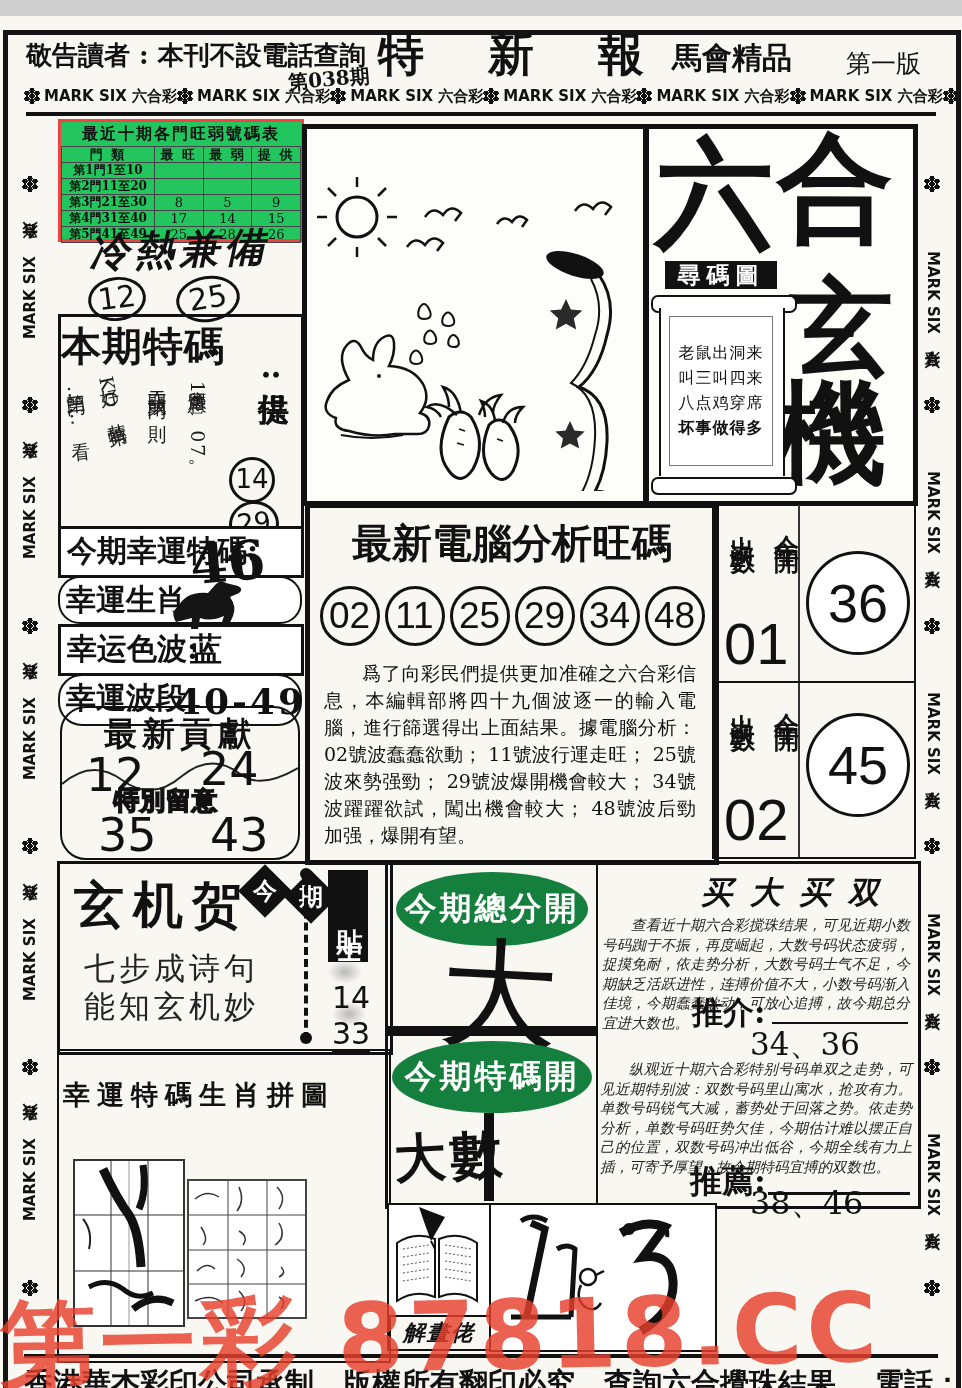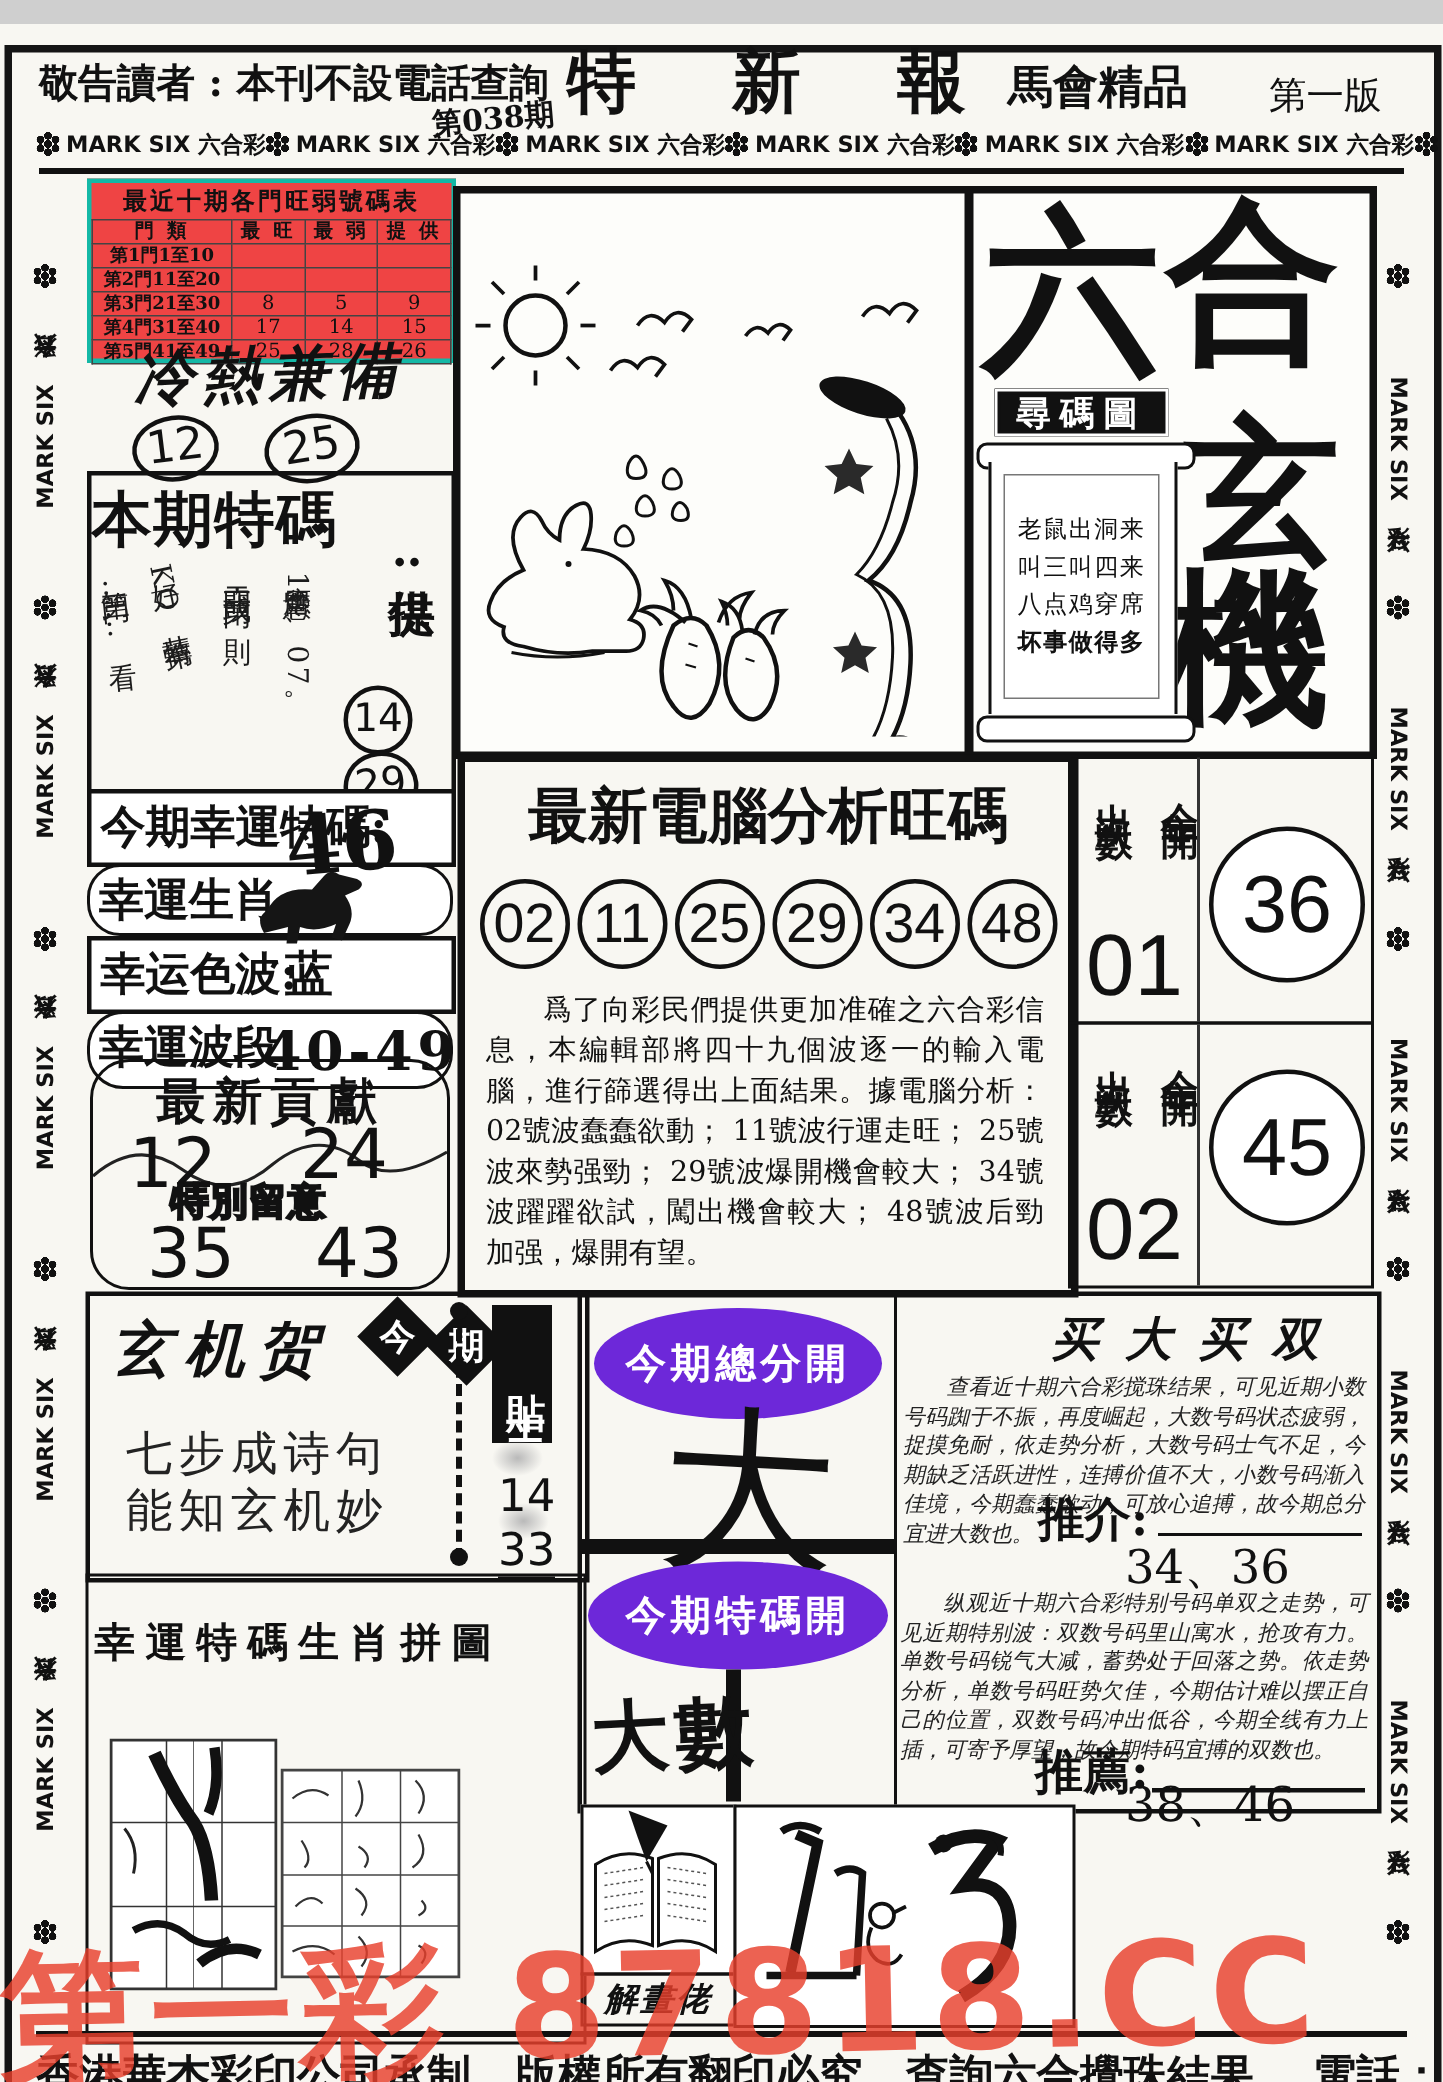"最近十期各門旺弱號碼表" #tableBox { background: #ef4444 -> #22c55e; border: 3px solid #14b8a6 -> 3px solid #ef4444 }
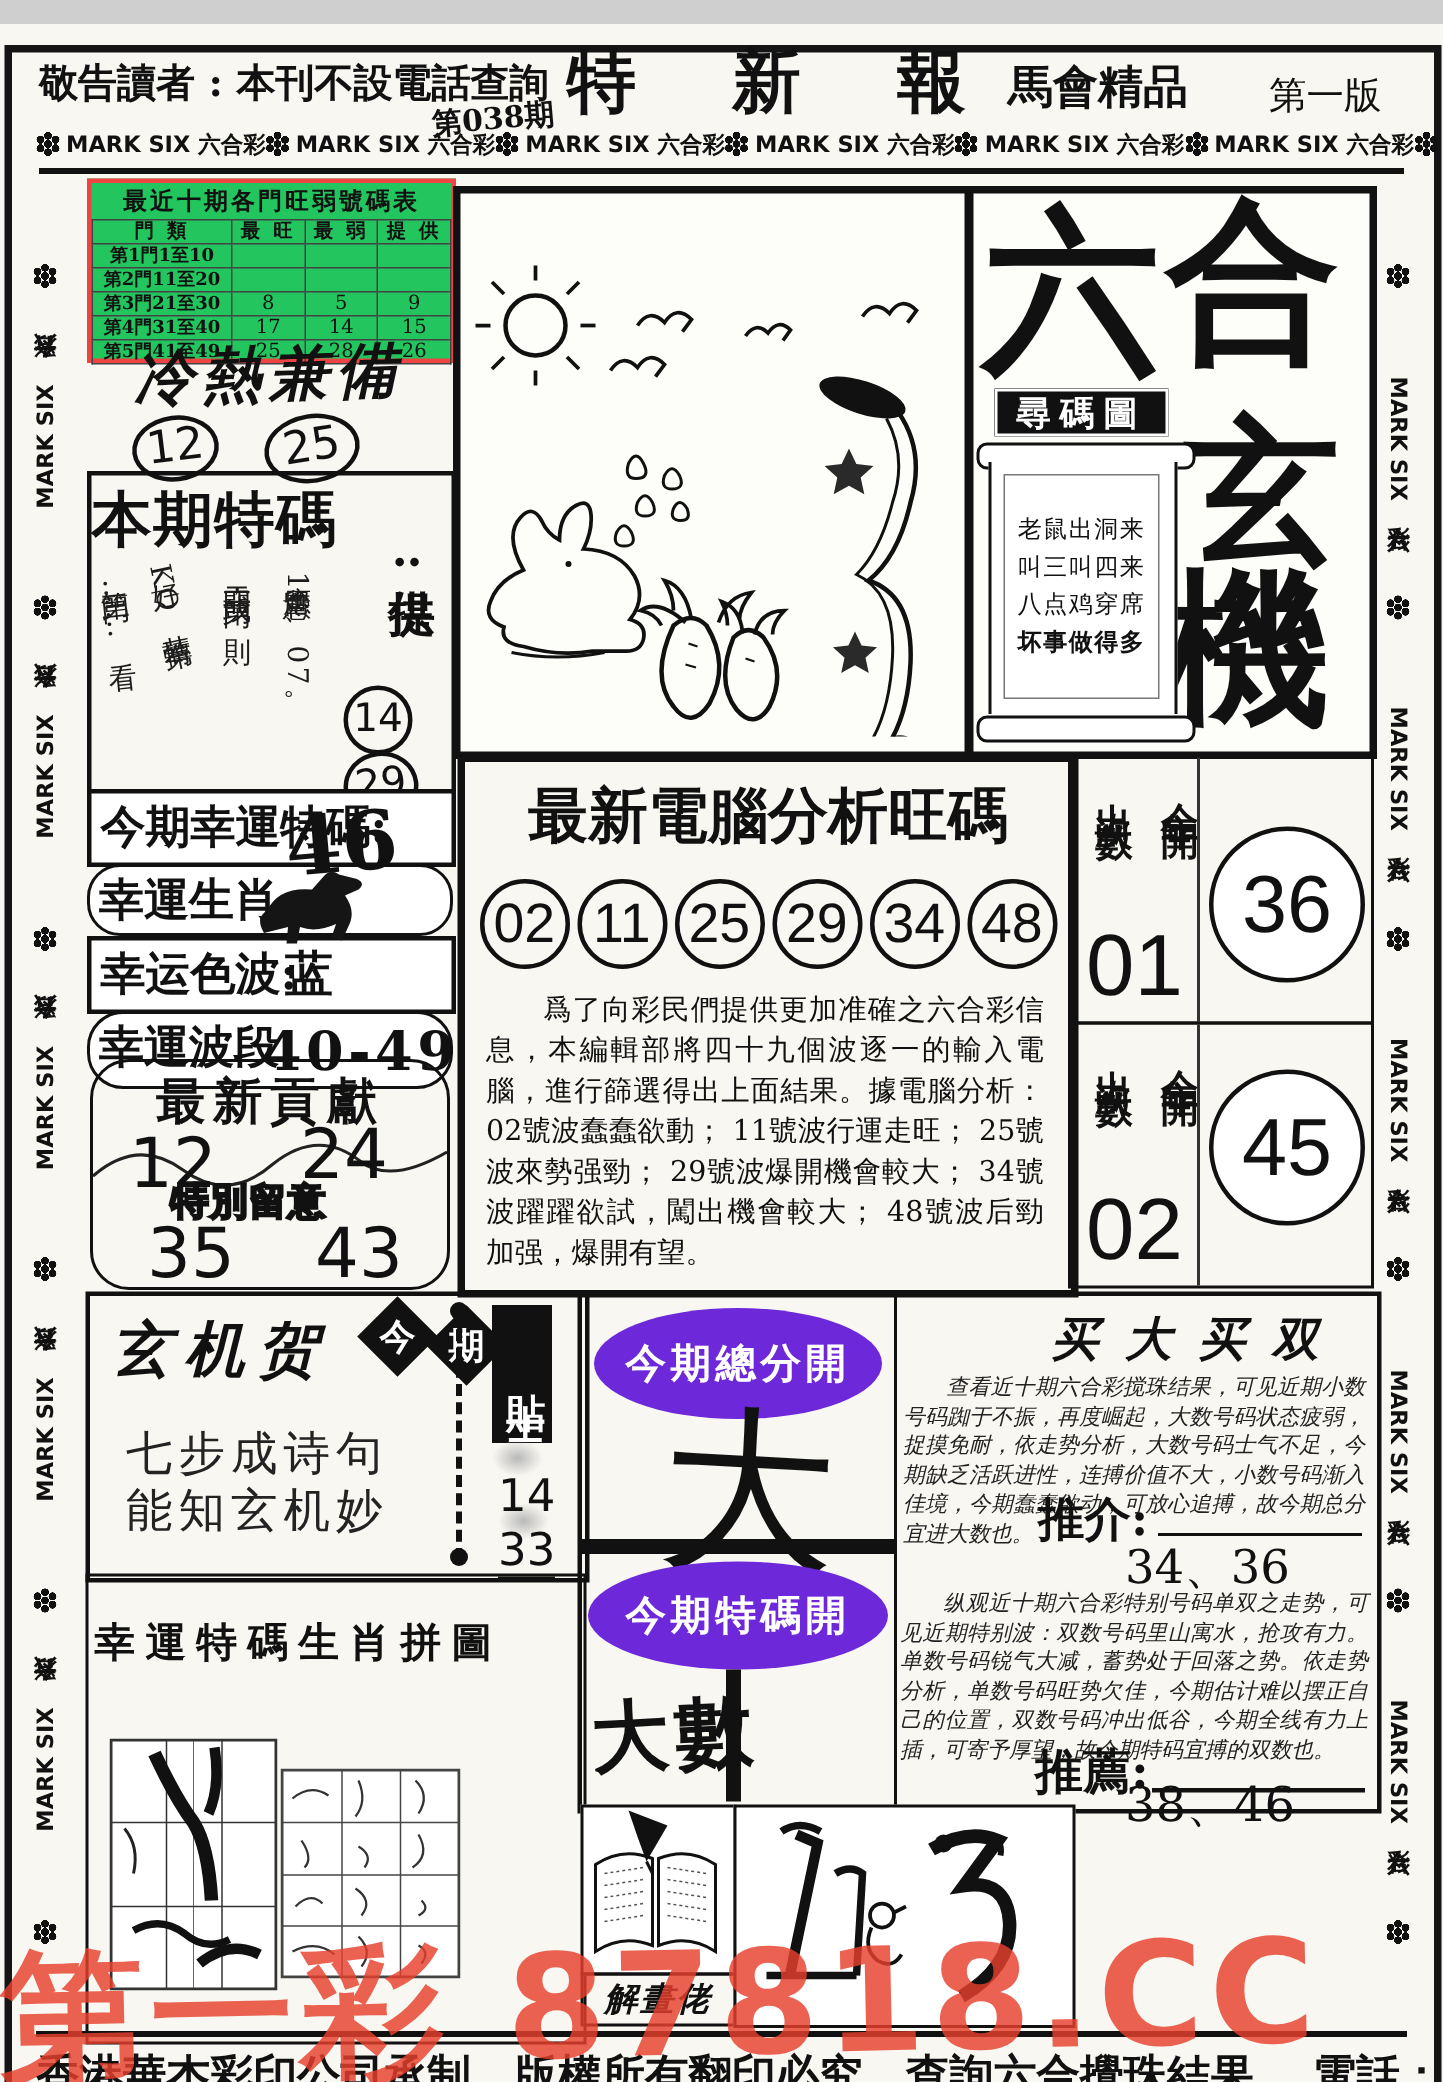"玄机贺" #gBrush { font-size: 40px -> 50px; font-style: italic -> none }
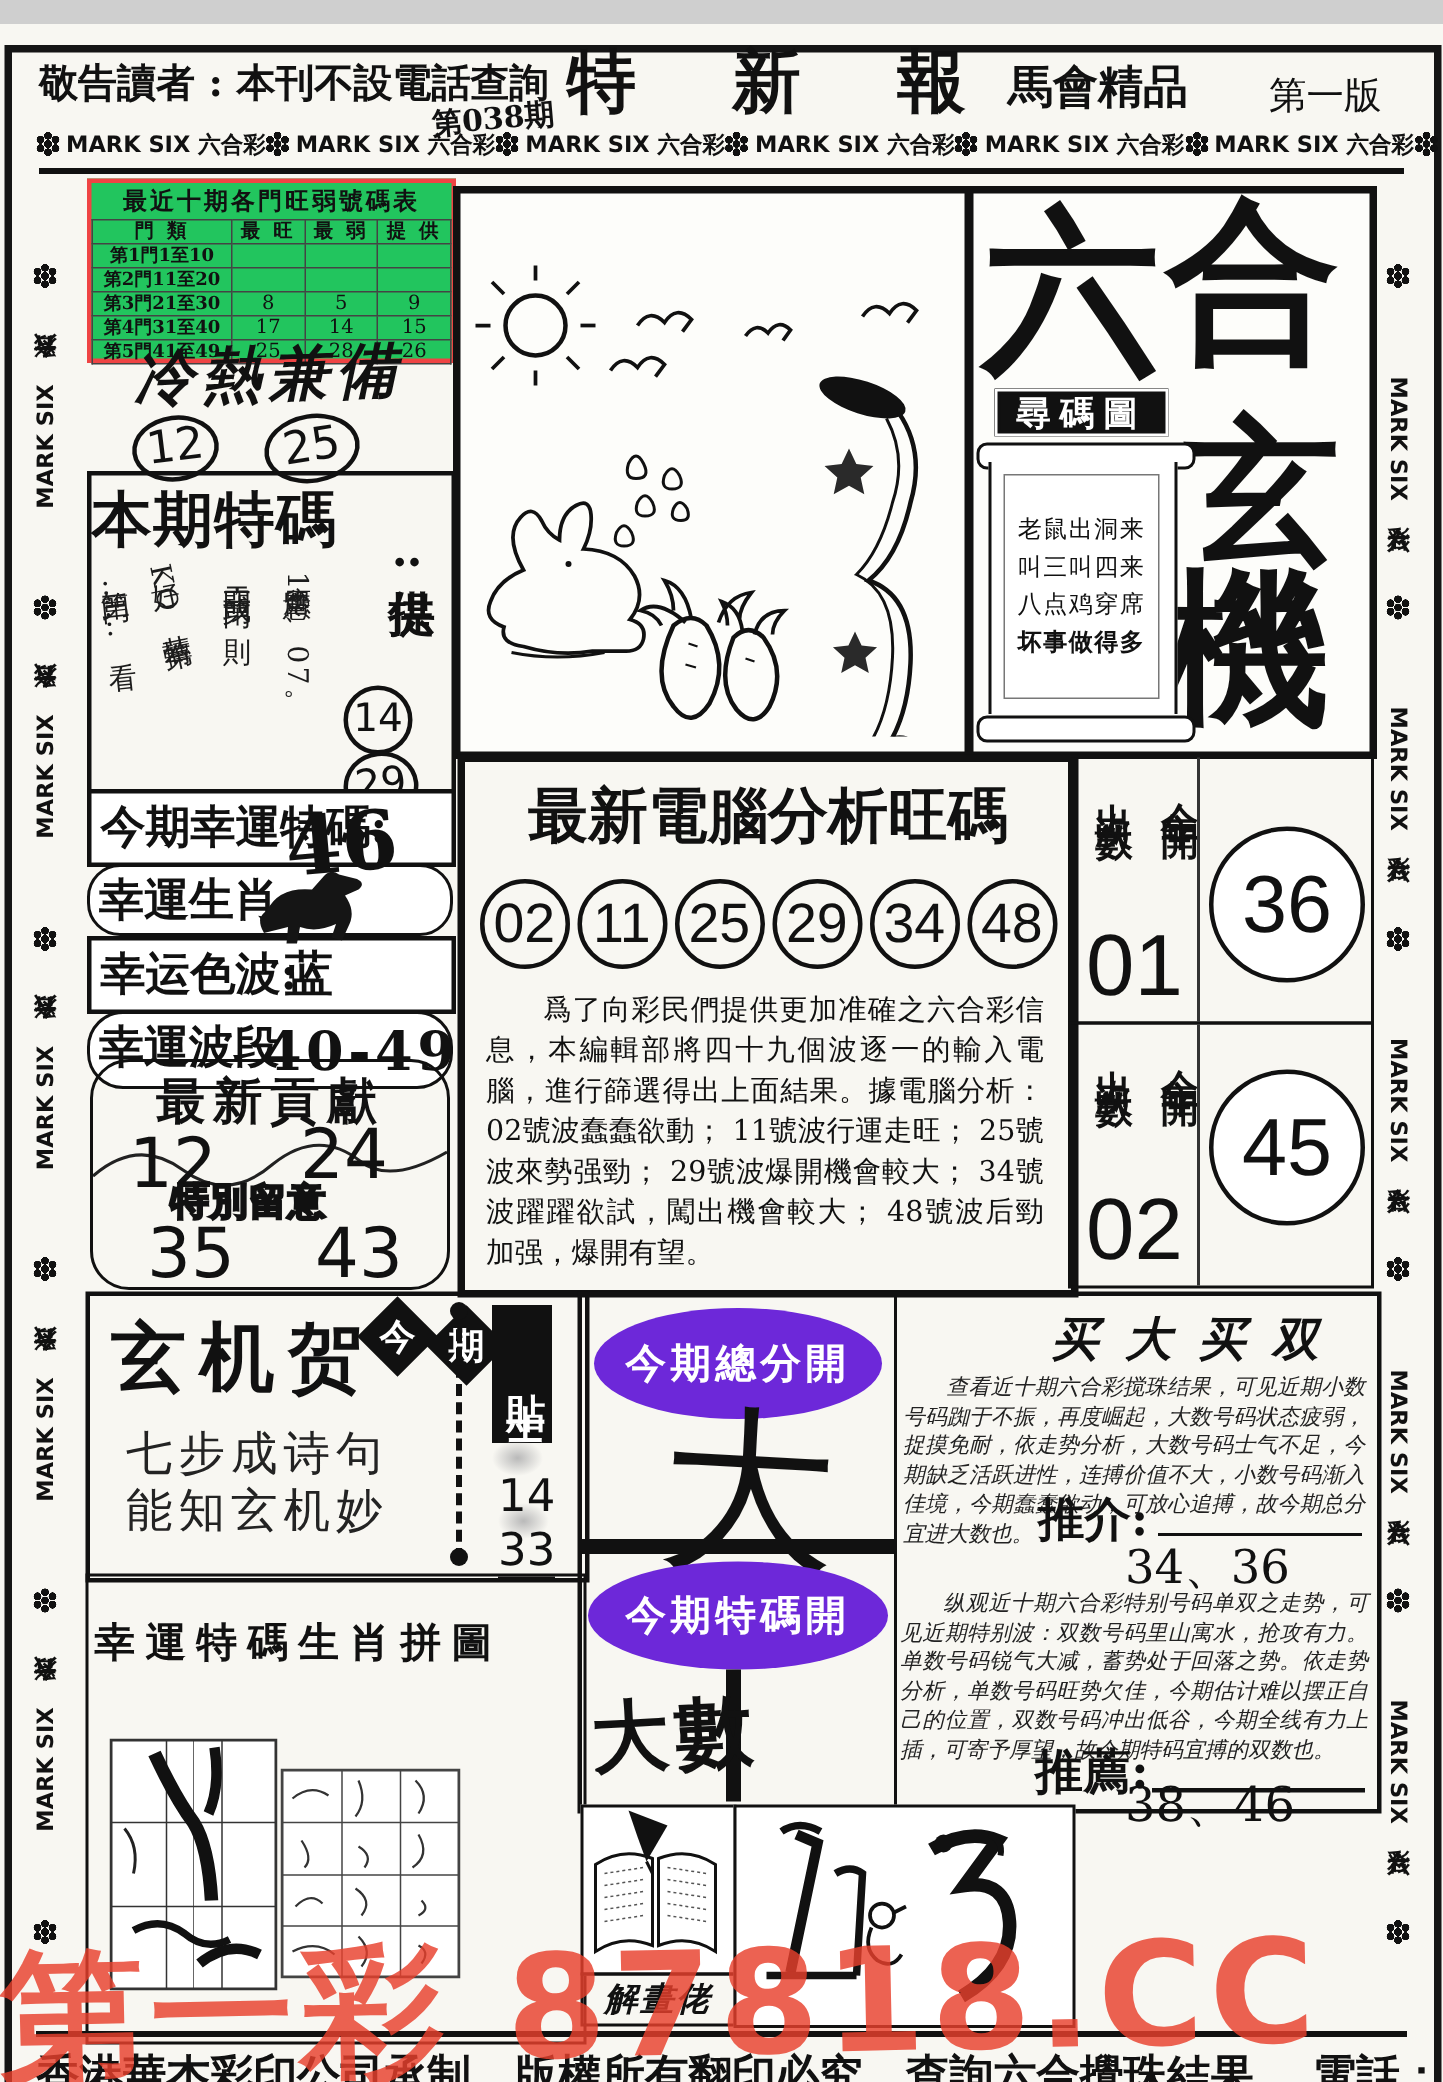"今期總分開" .blackOval { background: #6d28d9 -> #15803d; font-size: 27px -> 32px }
